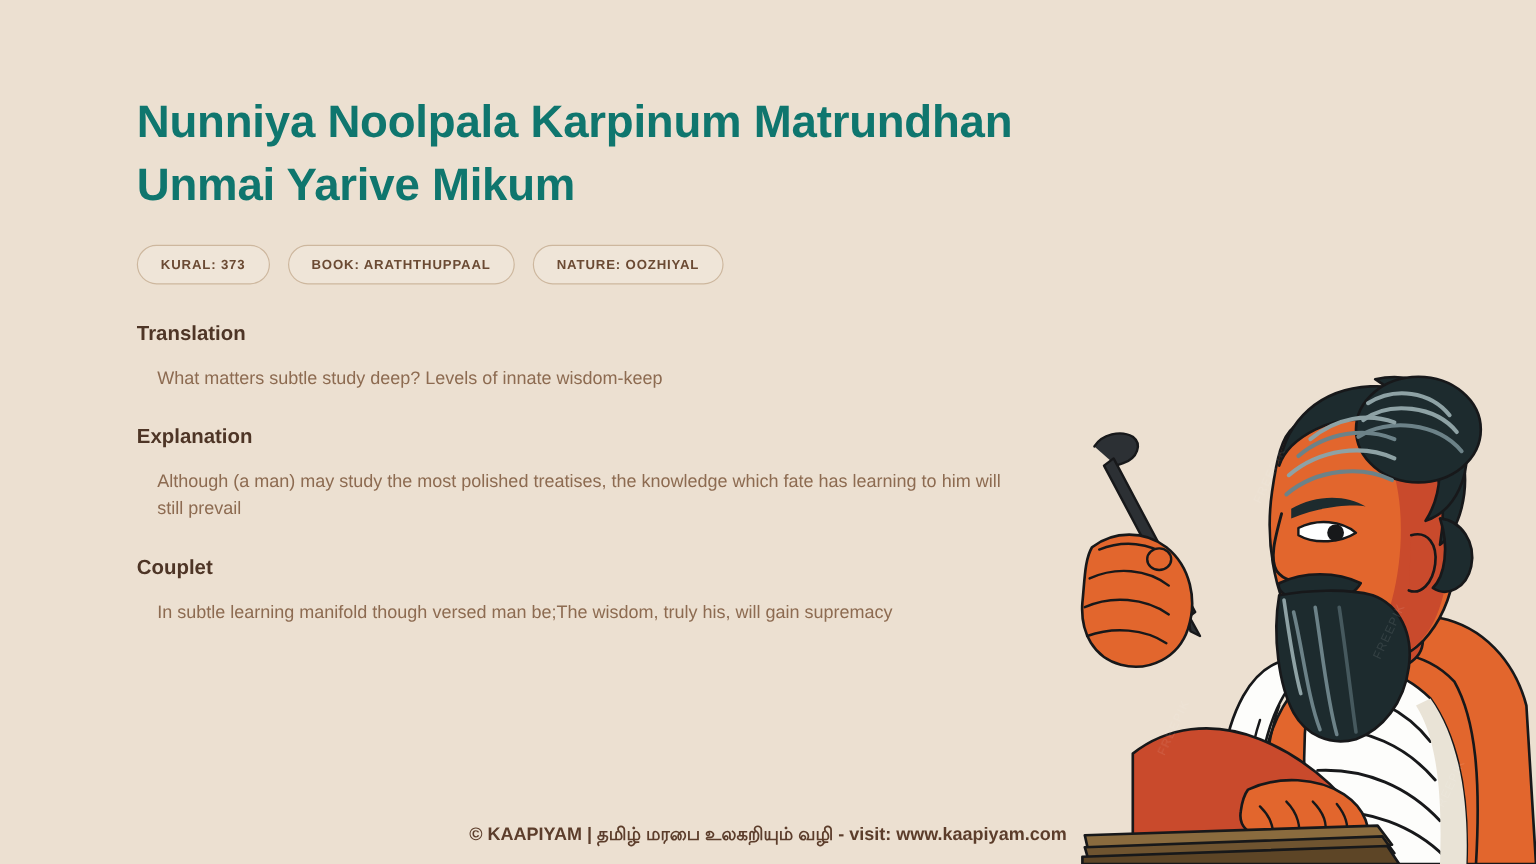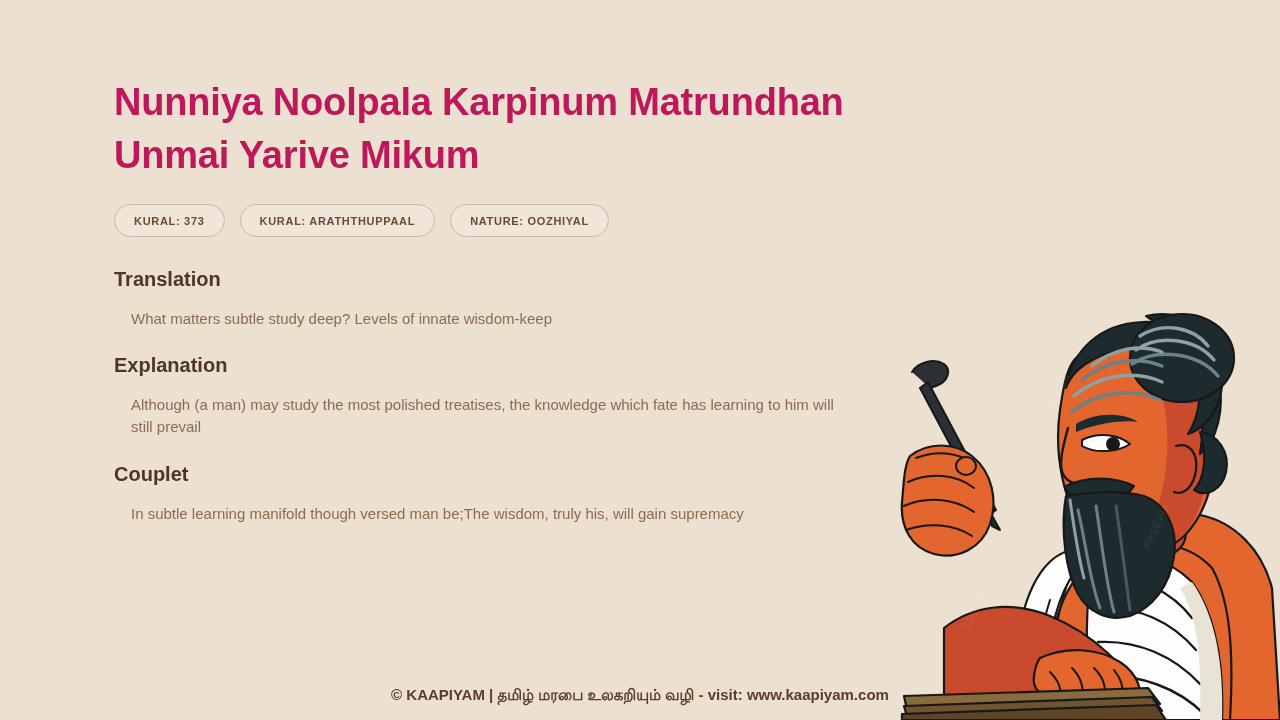"Nunniya Noolpala Karpinum Matrundhan" #title { color: #be185d -> #0f766e }
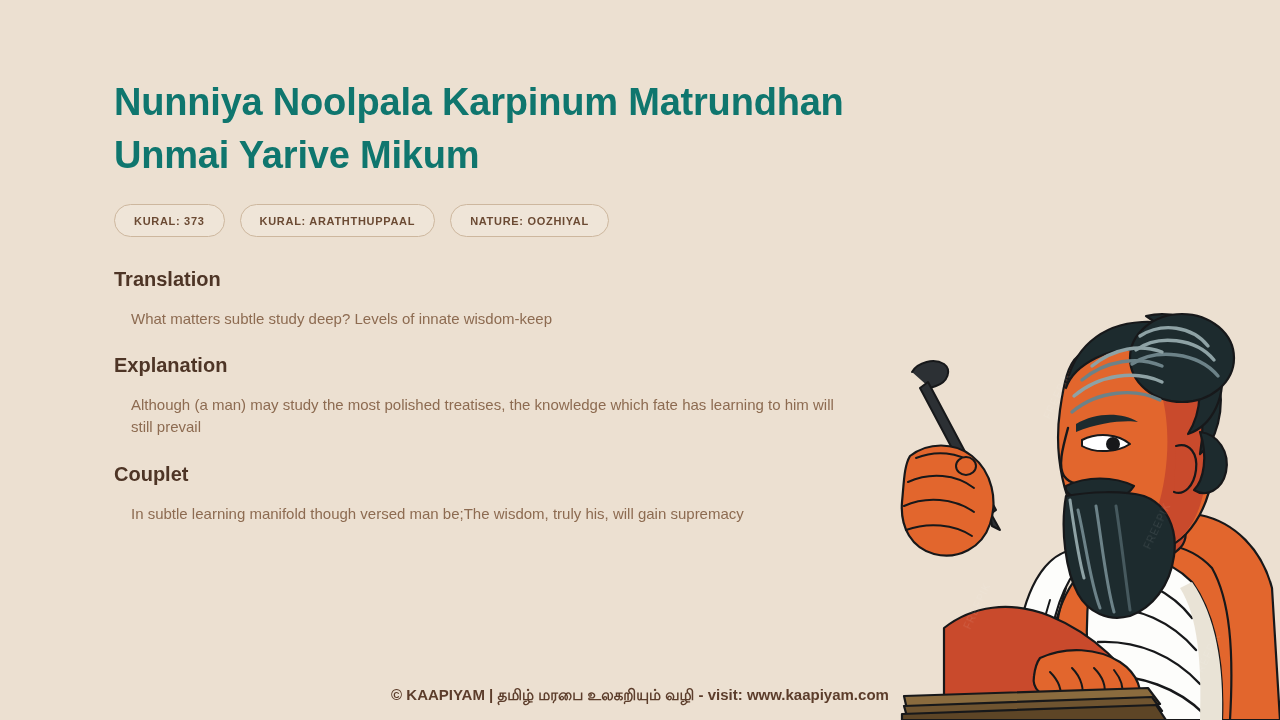"KURAL: ARATHTHUPPAAL" span.chip { text: KURAL -> BOOK }
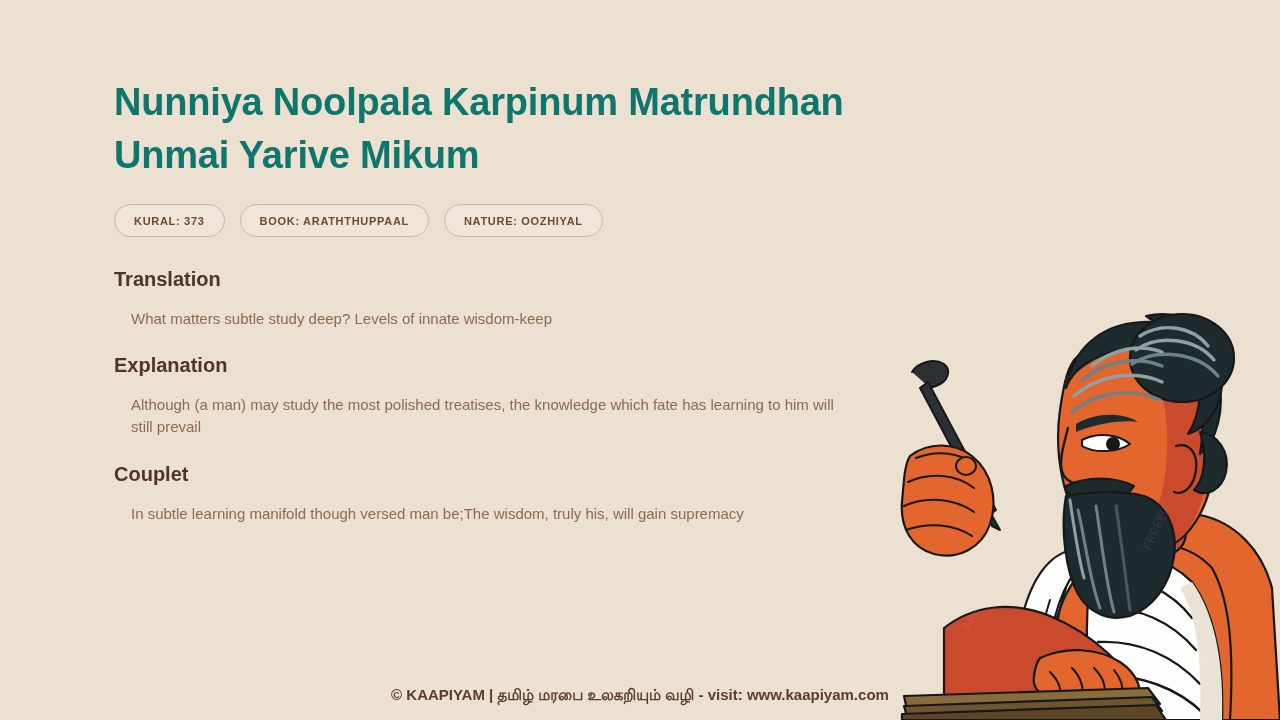"Translation" .section-title { font-size: 20px -> 17px }
